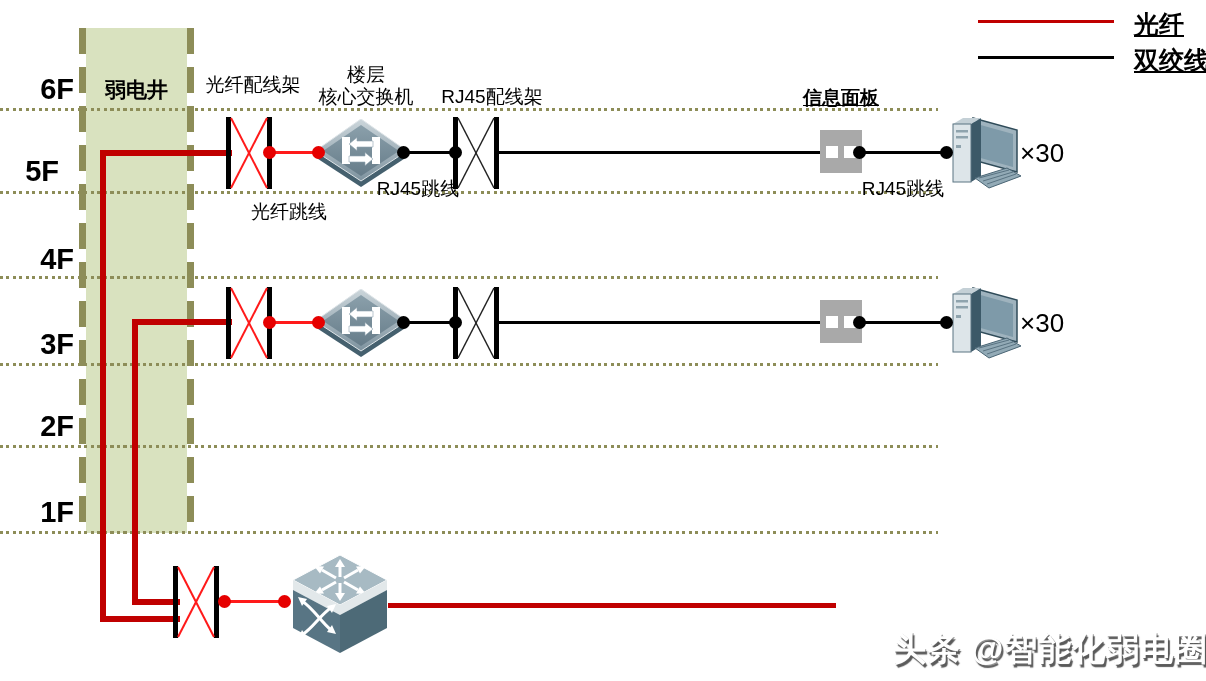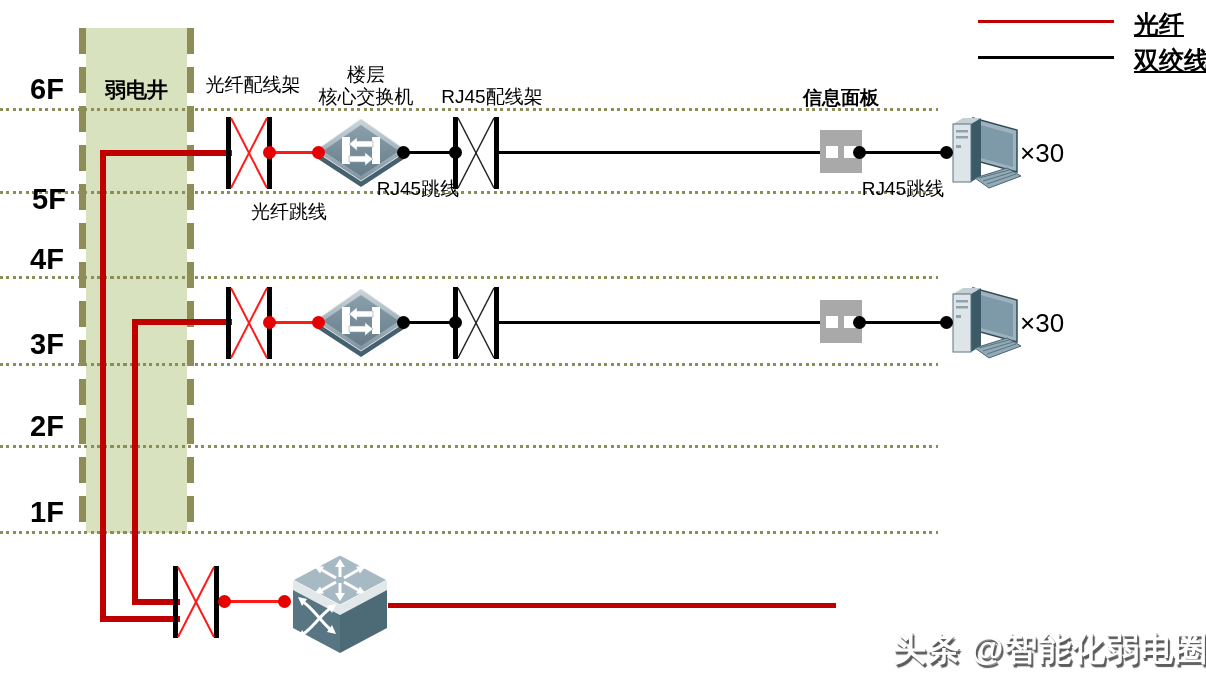"6F" .floor-label { text-align: left -> right }
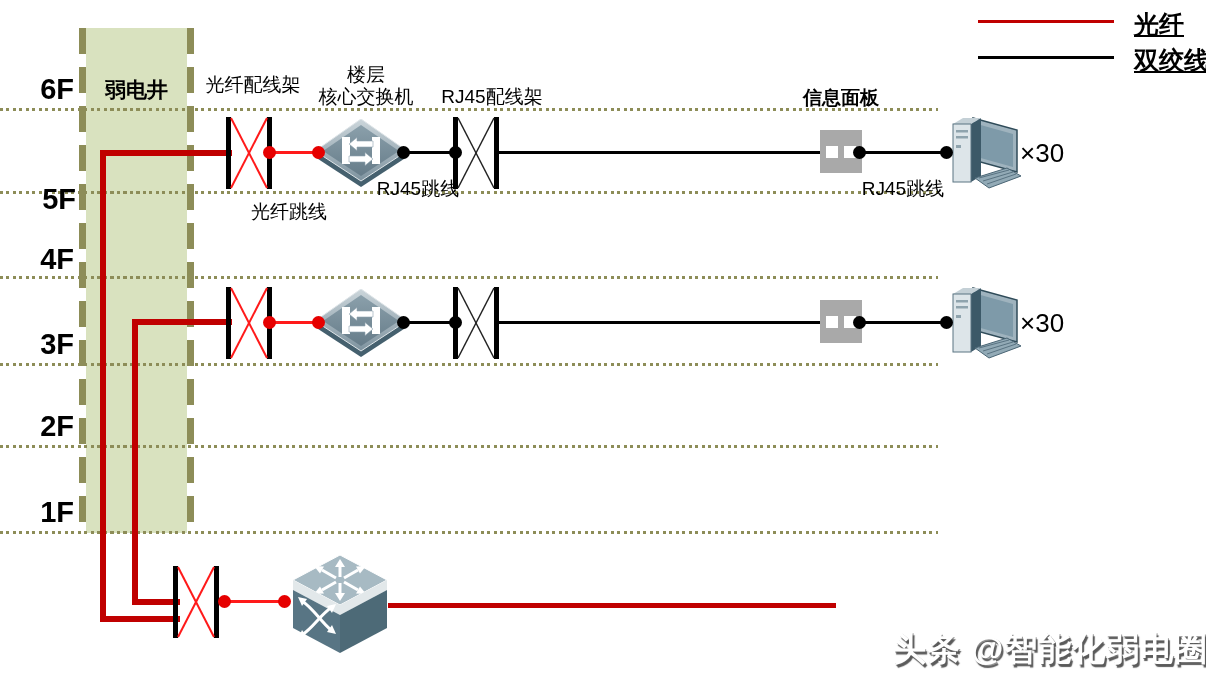"信息面板" .lbl.b { text-decoration: none -> underline }
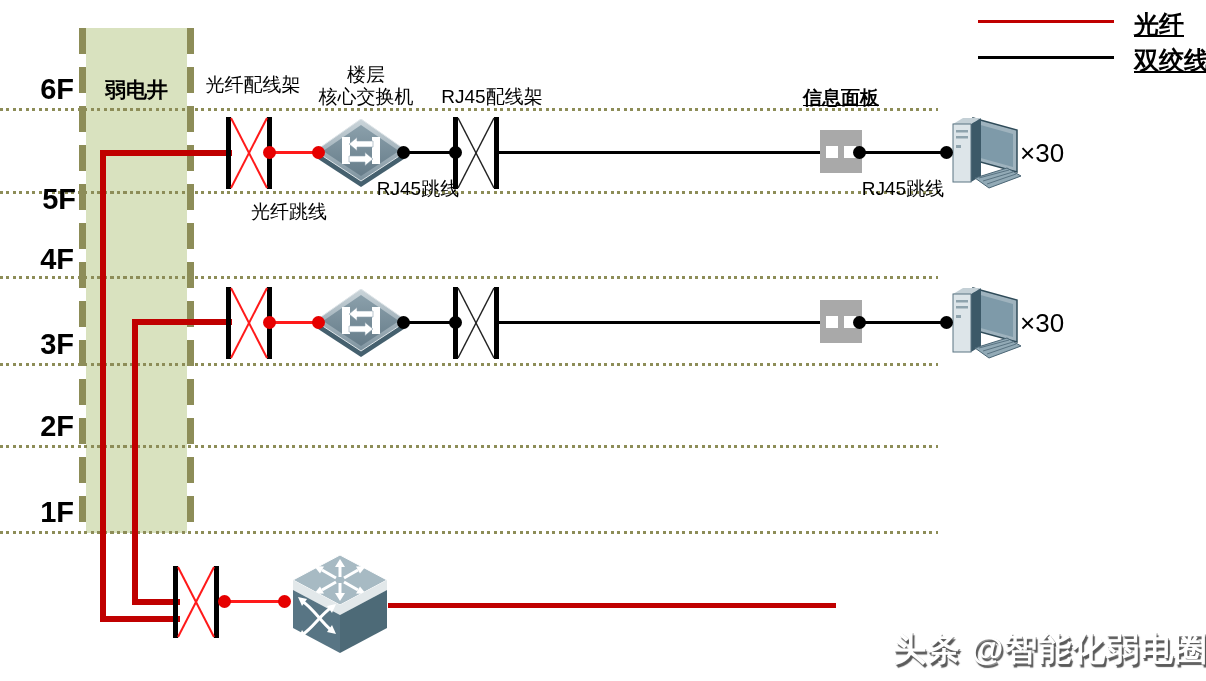"5F" div.abs { left: 32px -> 15px; margin-top: 28px -> none }
